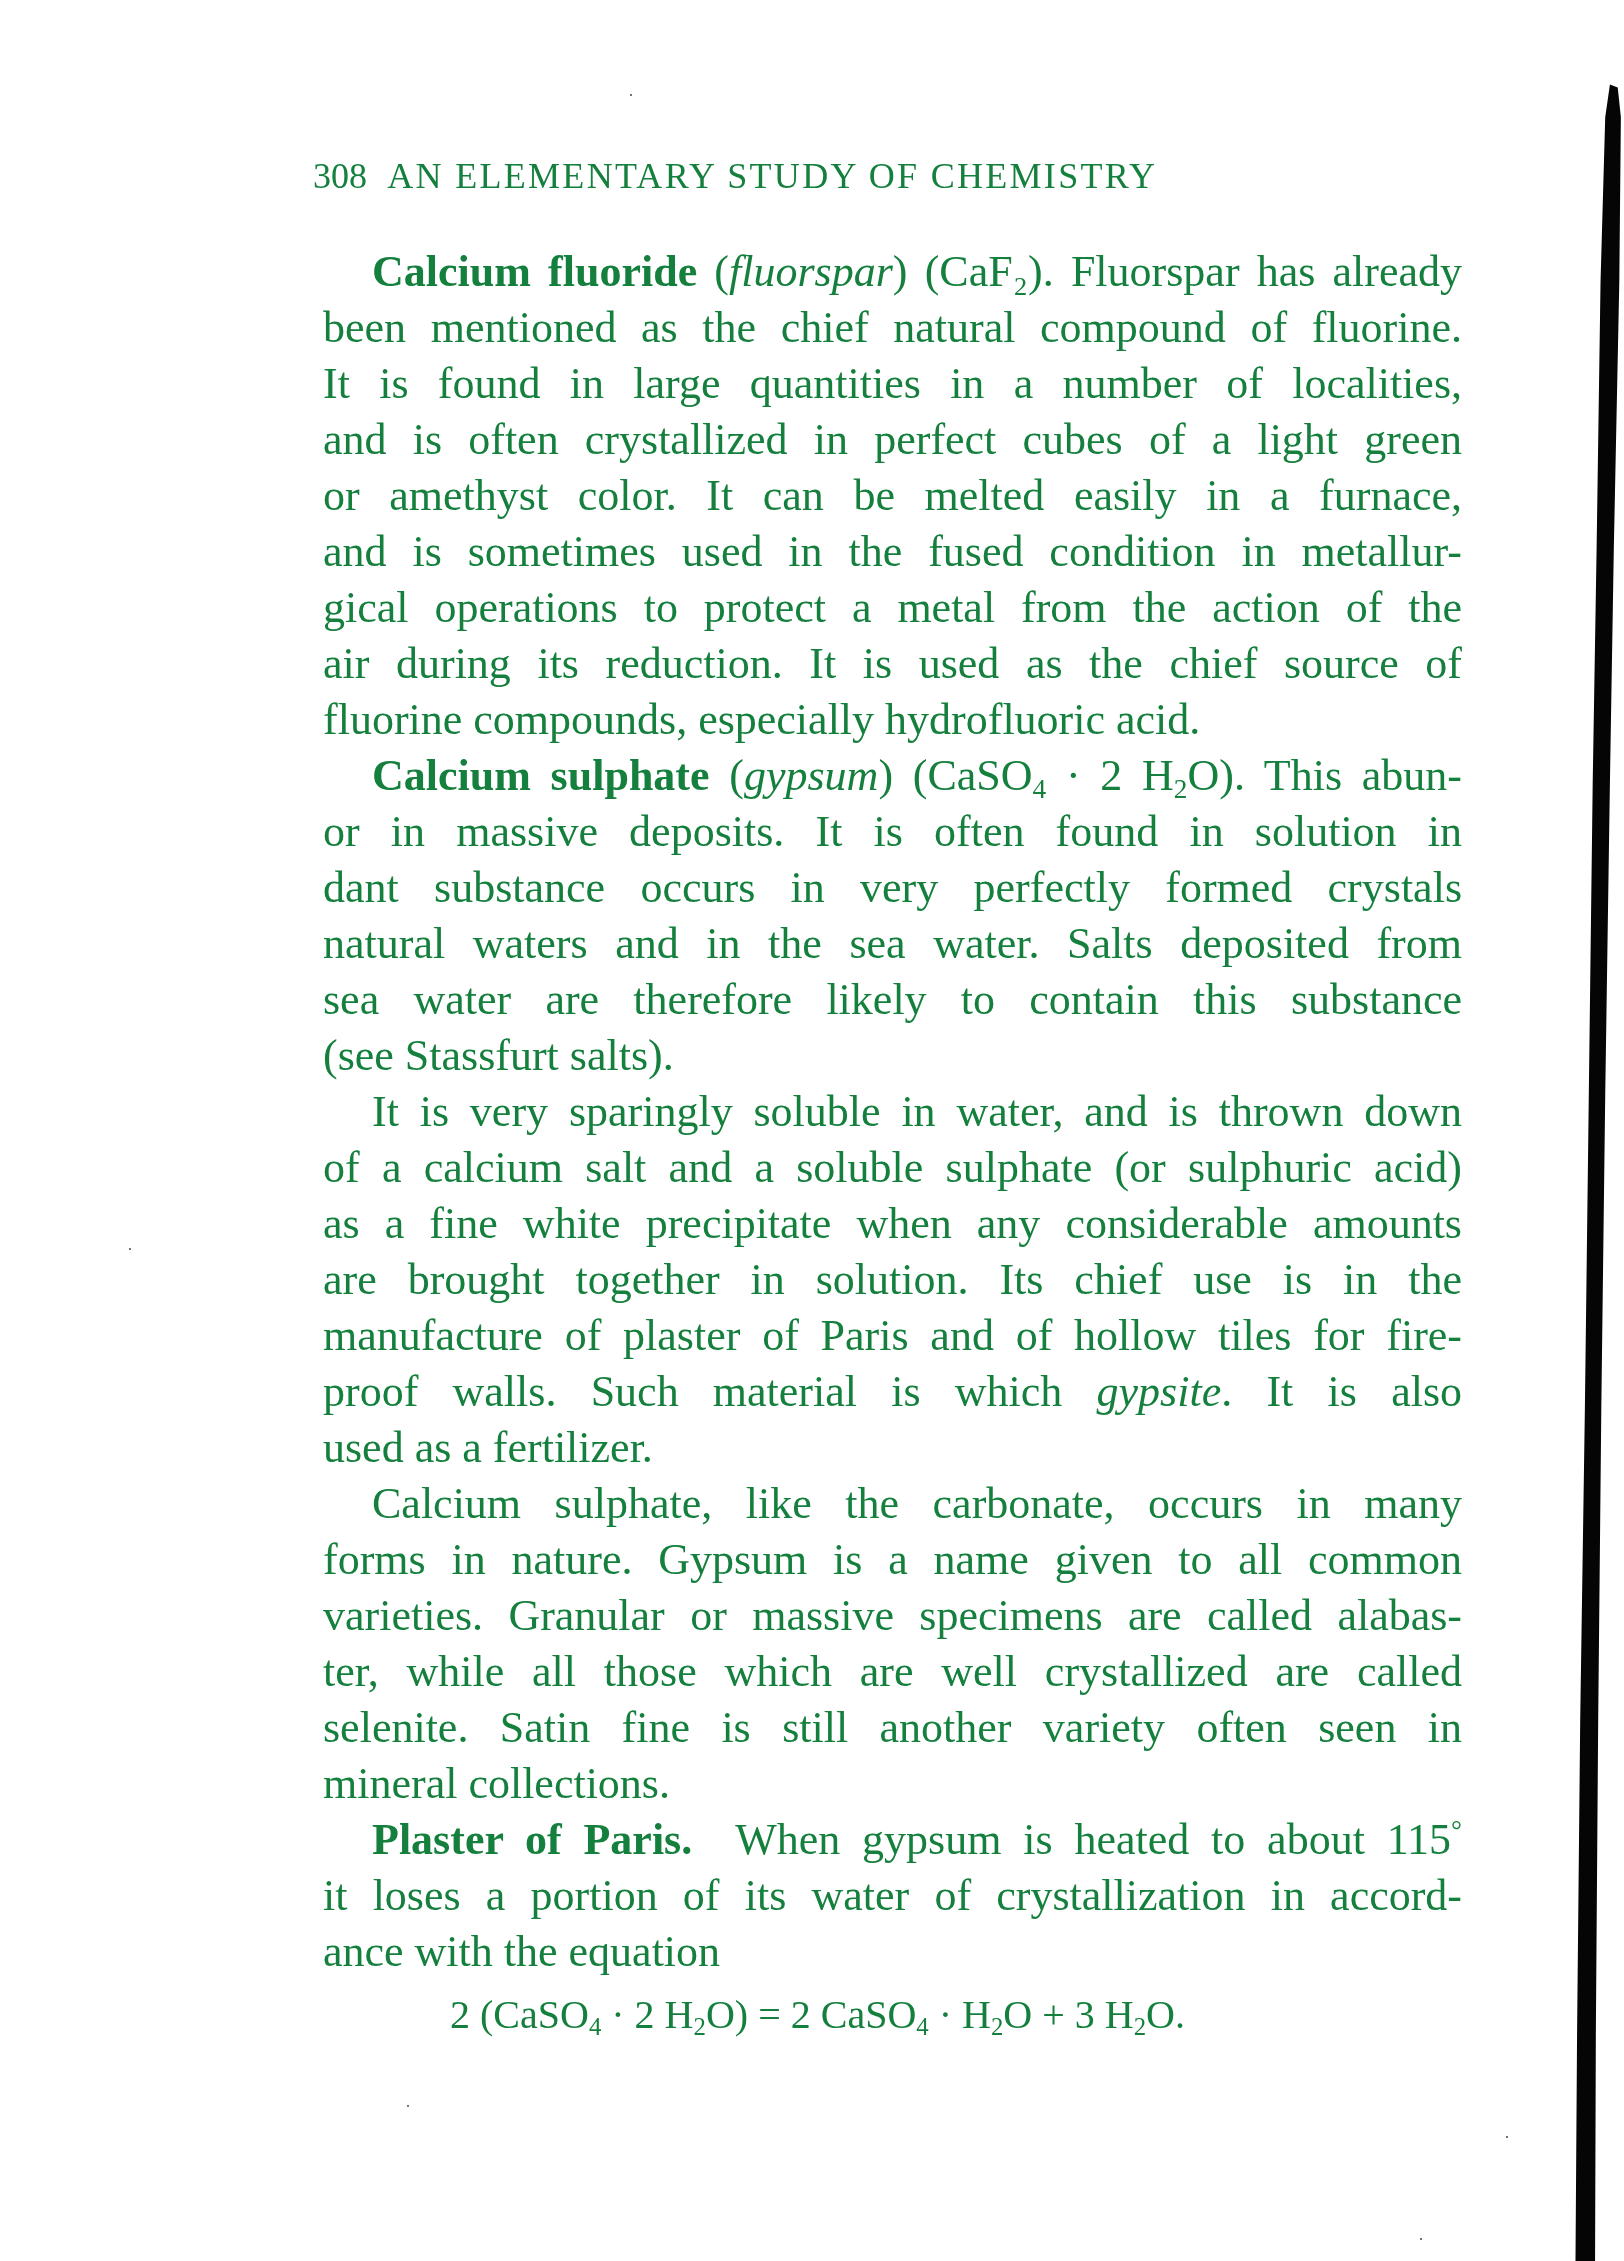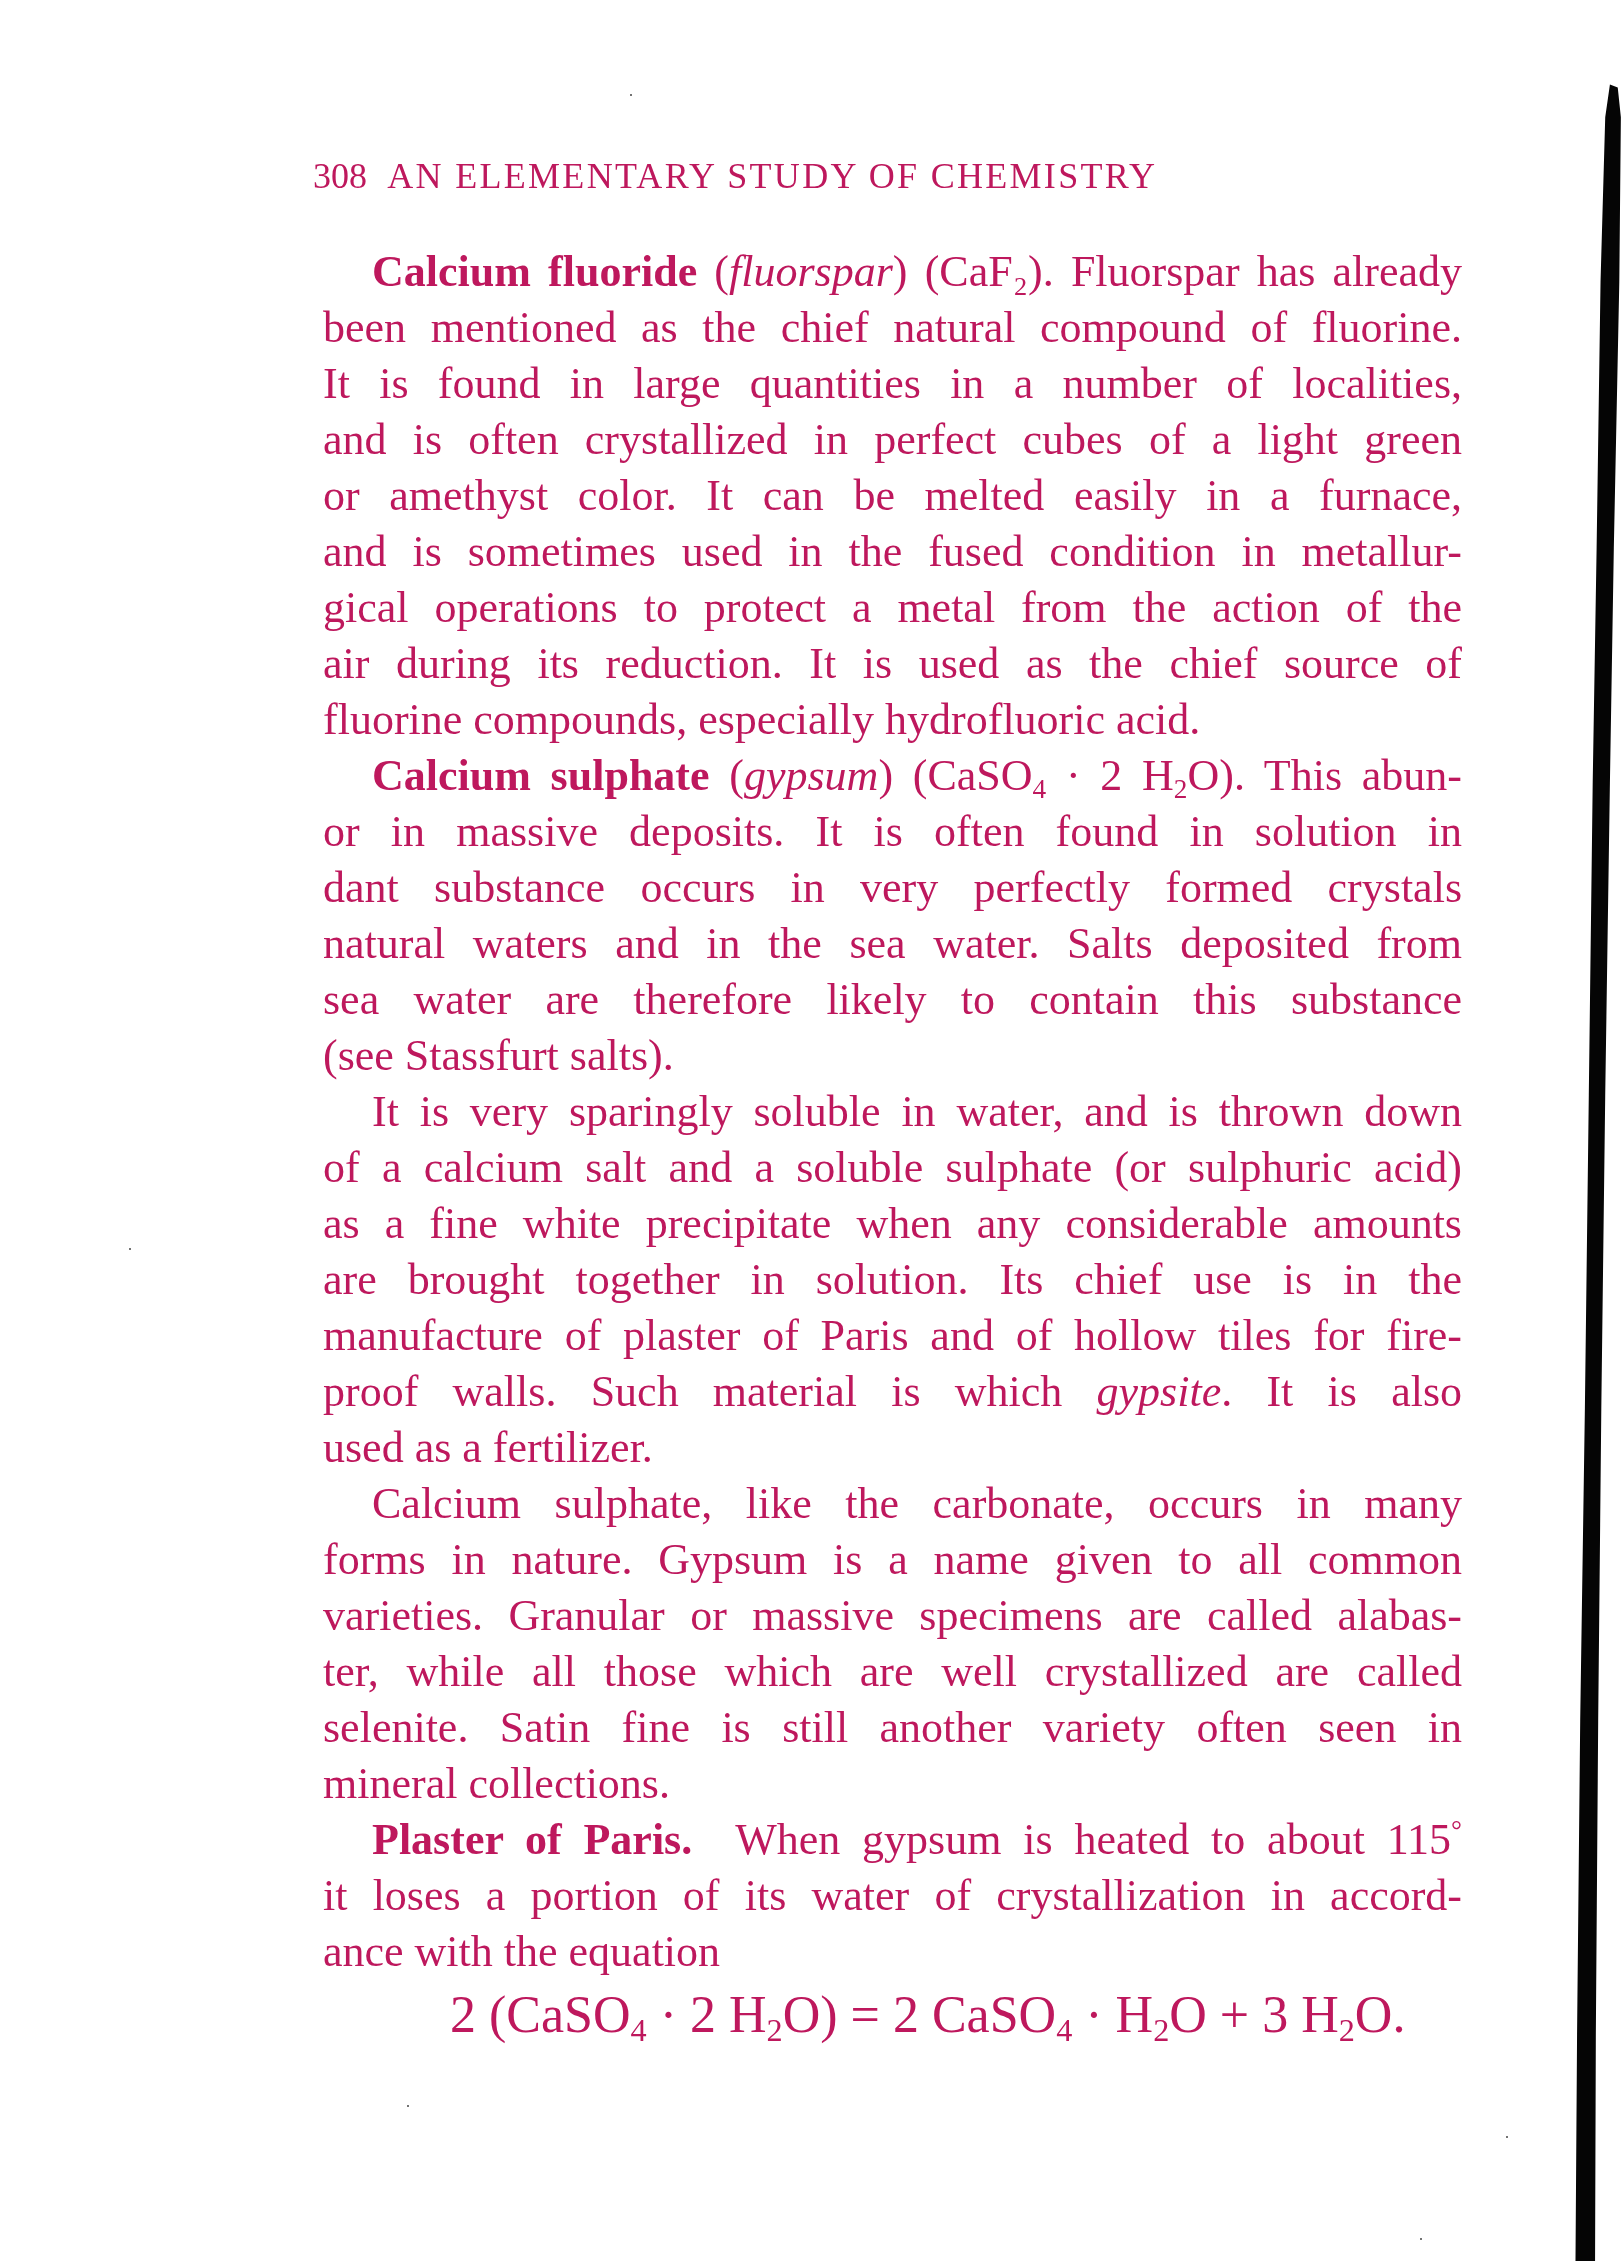"308 AN ELEMENTARY STUDY OF" .page { color: #be185d -> #15803d }
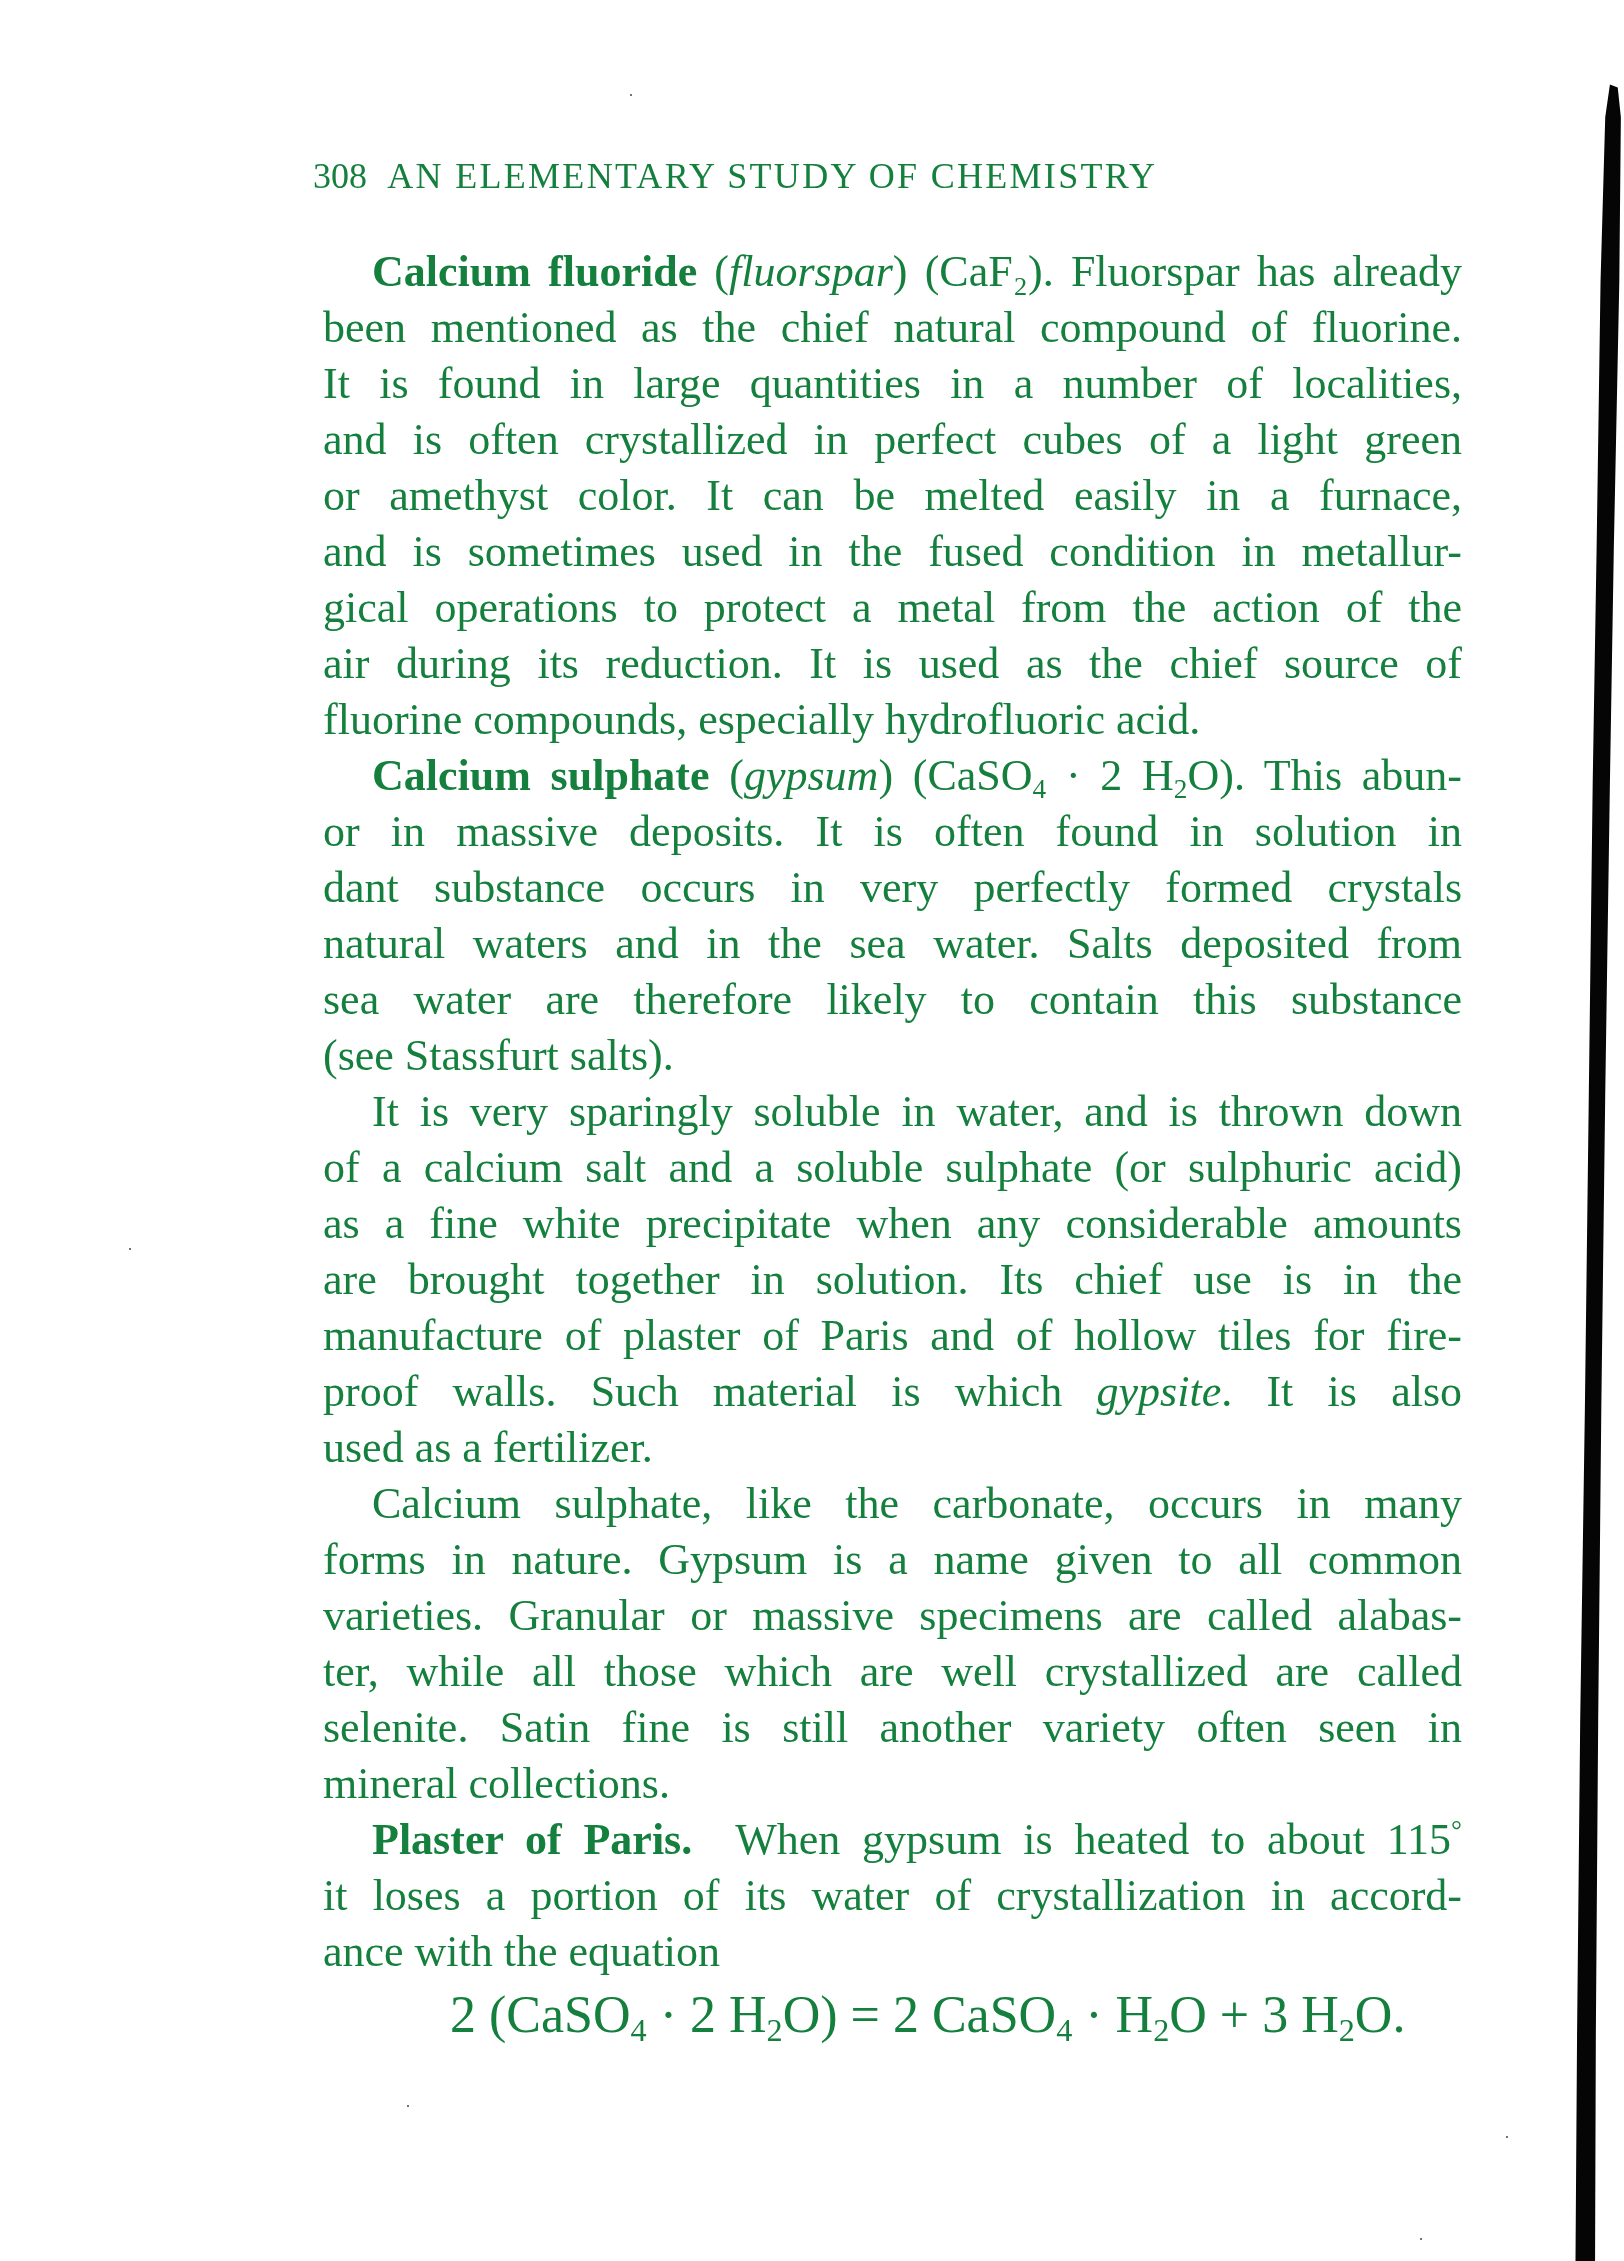"2 (CaSO4 · 2 H2O)" .equation { font-size: 52px -> 40px }
